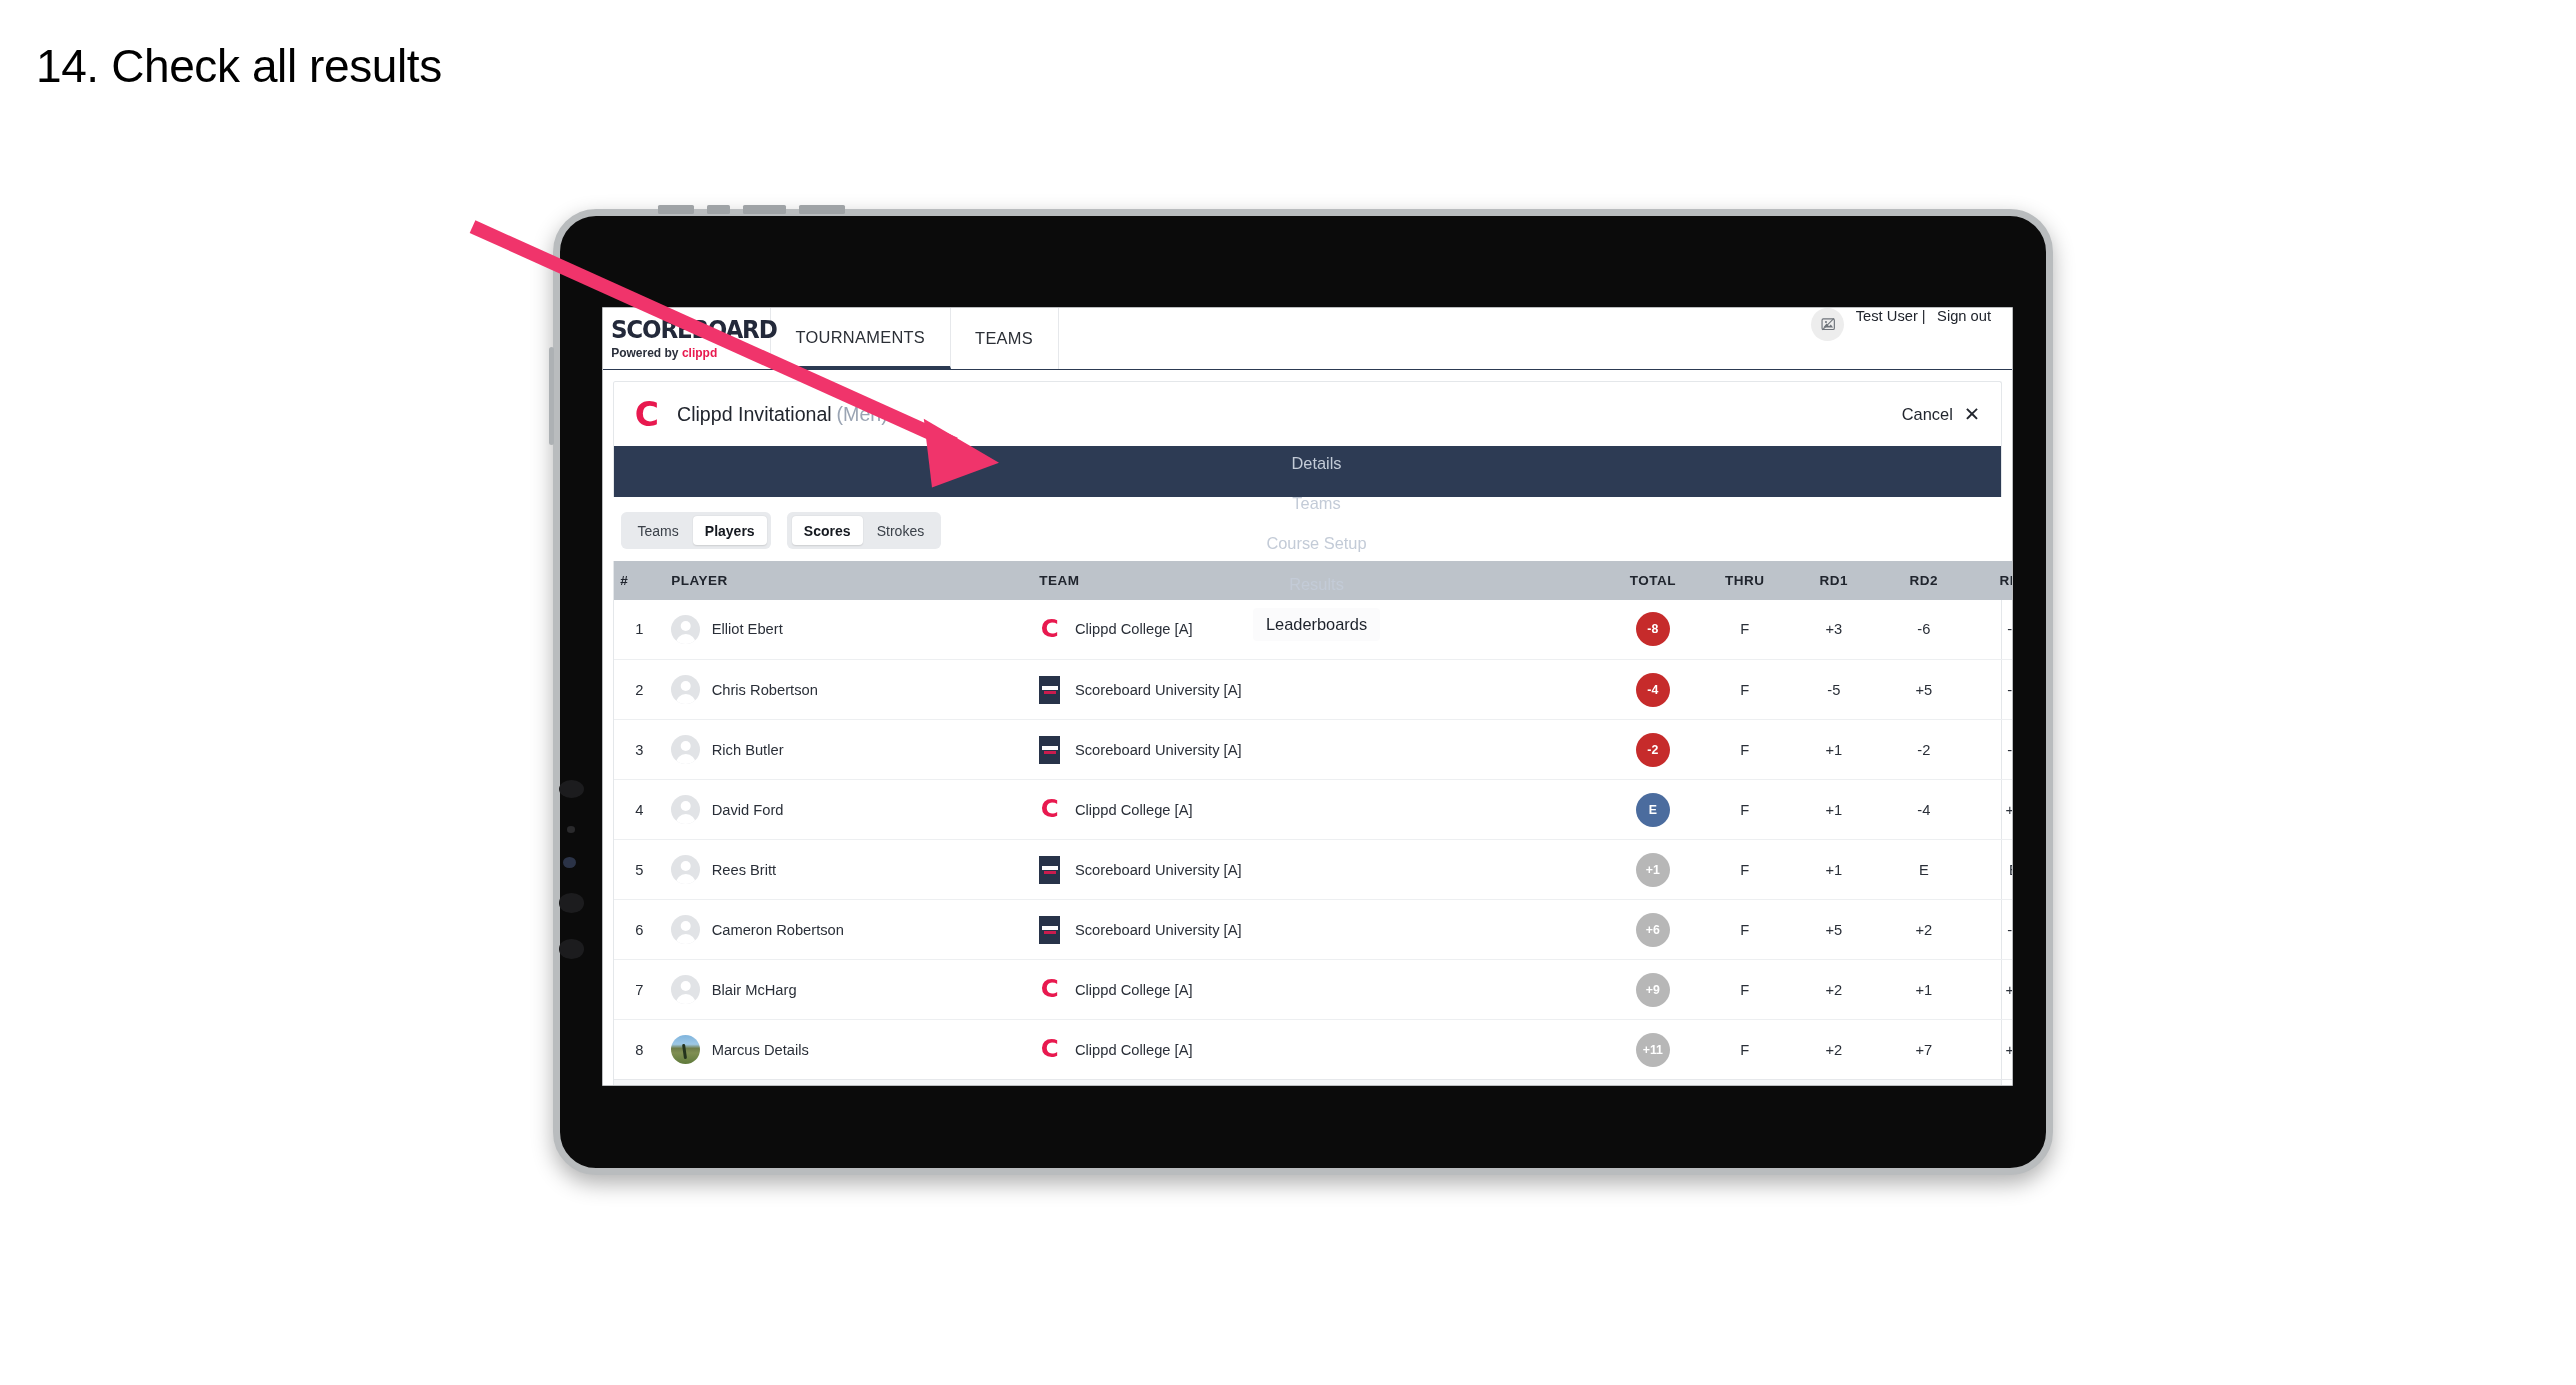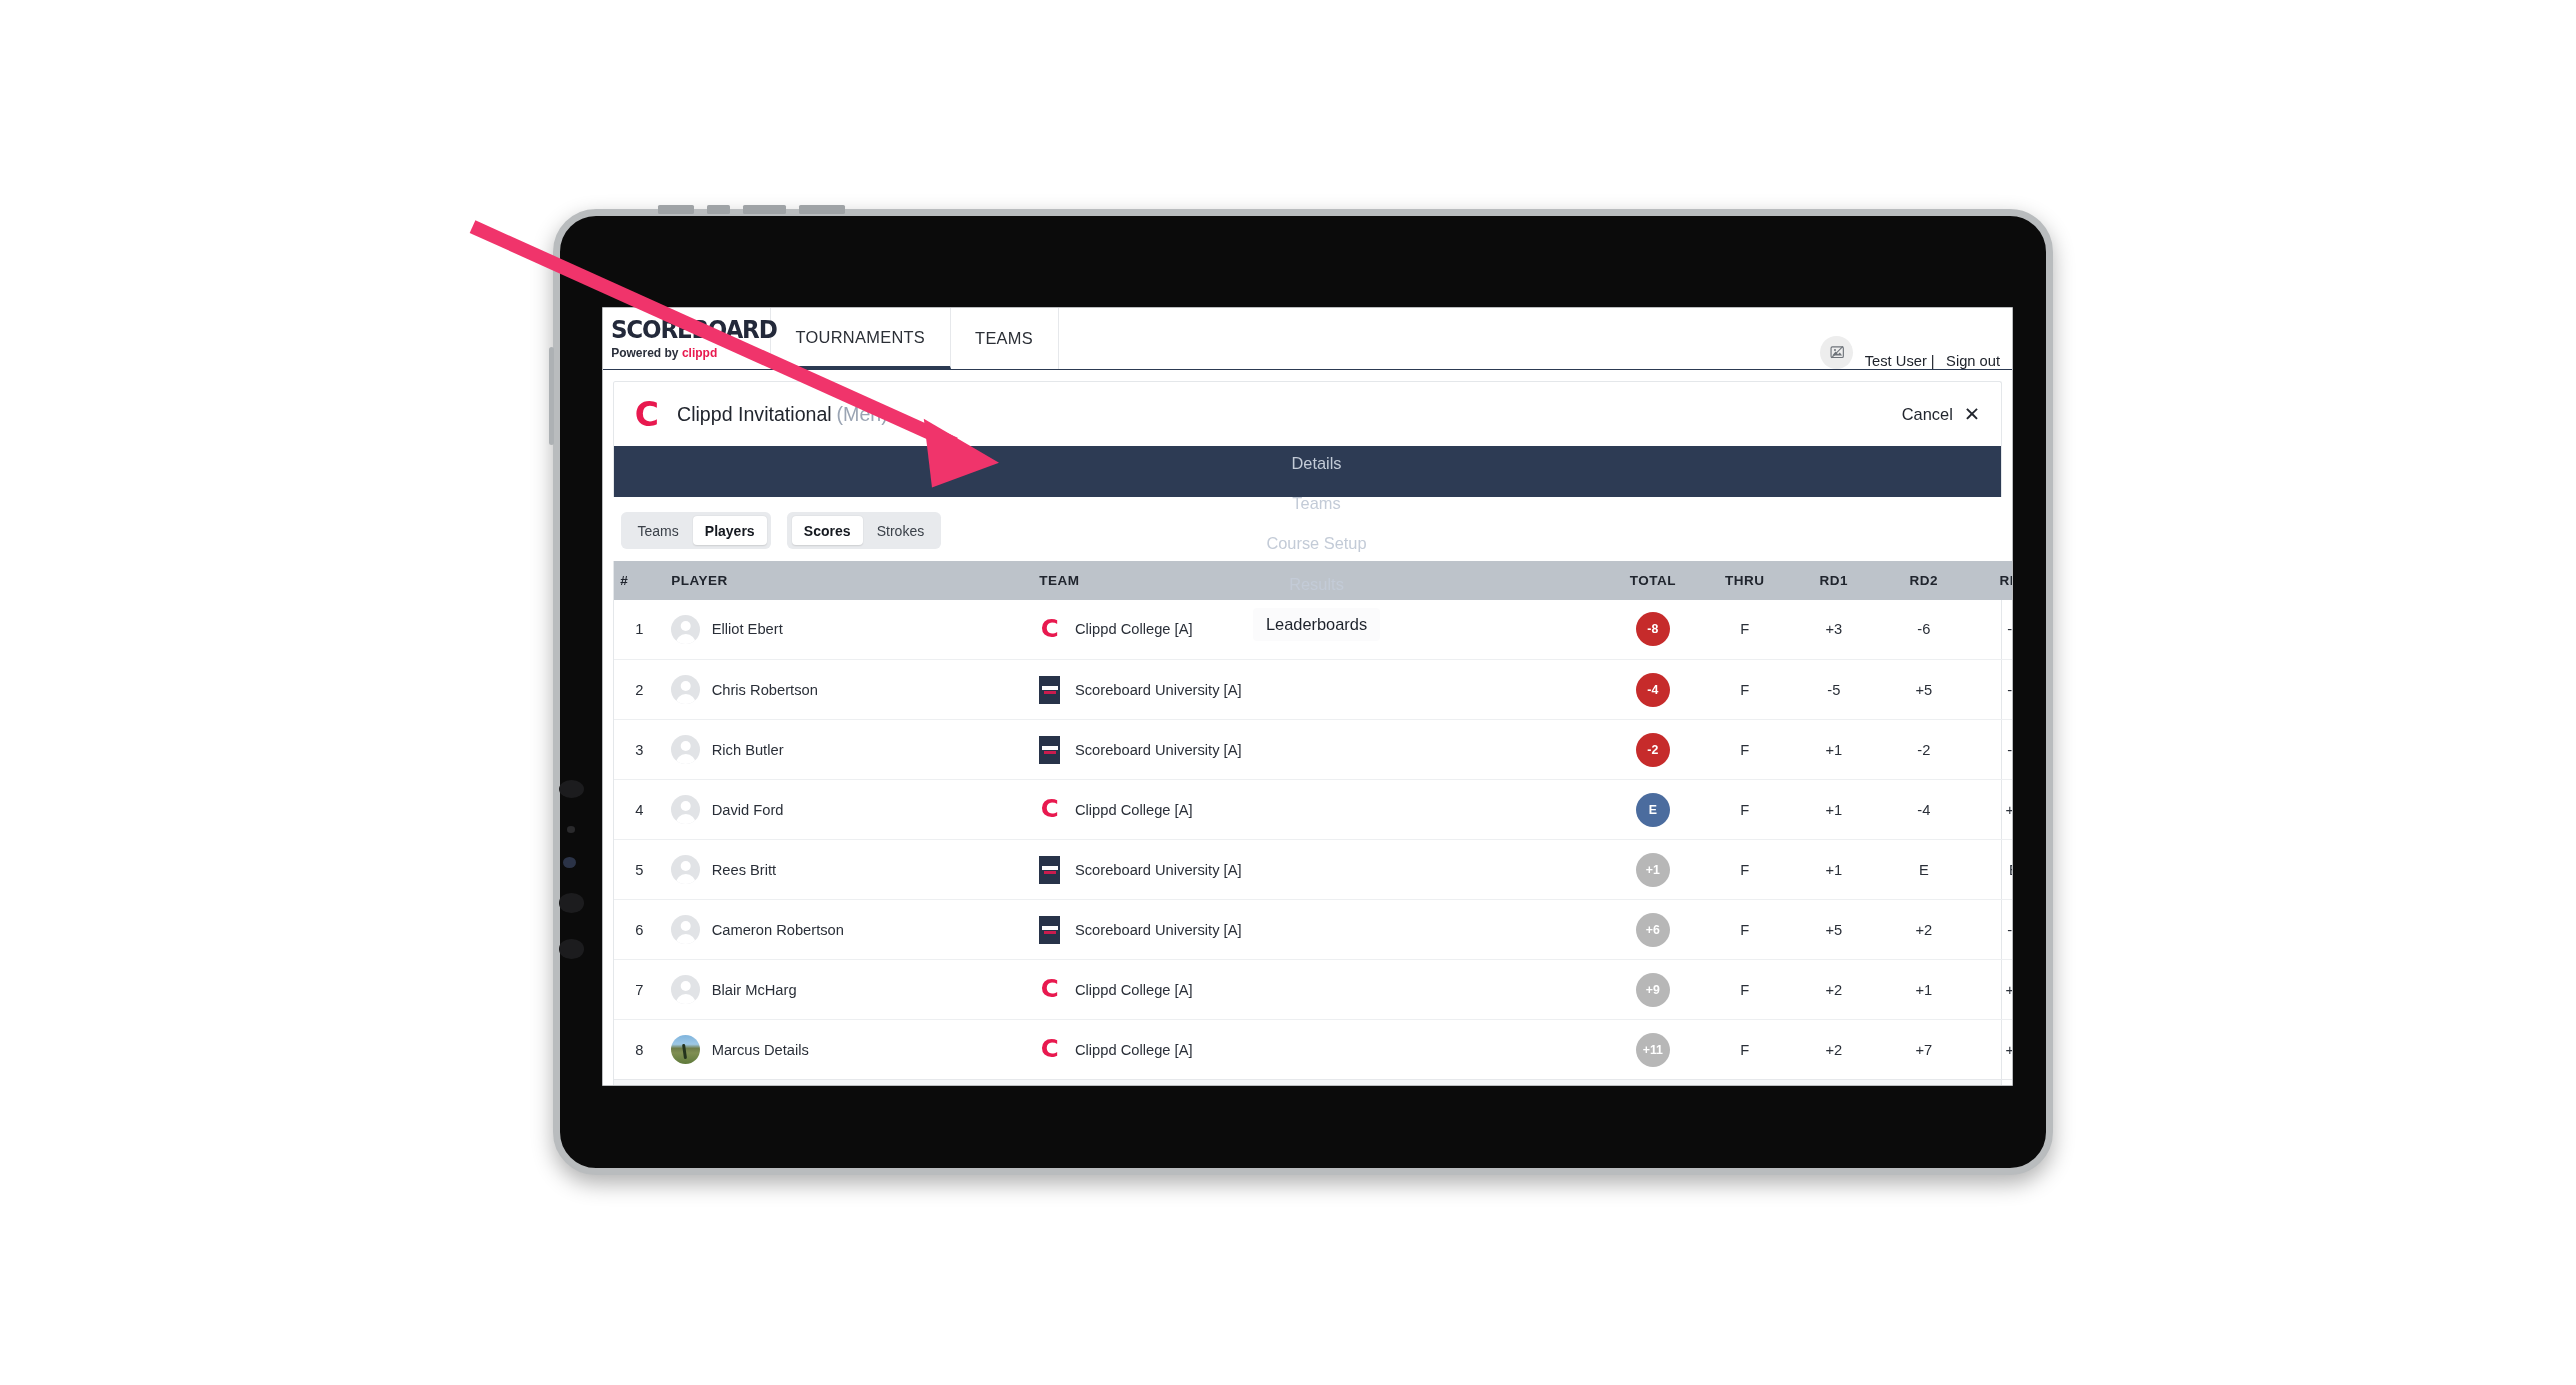"14. Check all results" div { html: none -> <div>14. Check all results</div> }
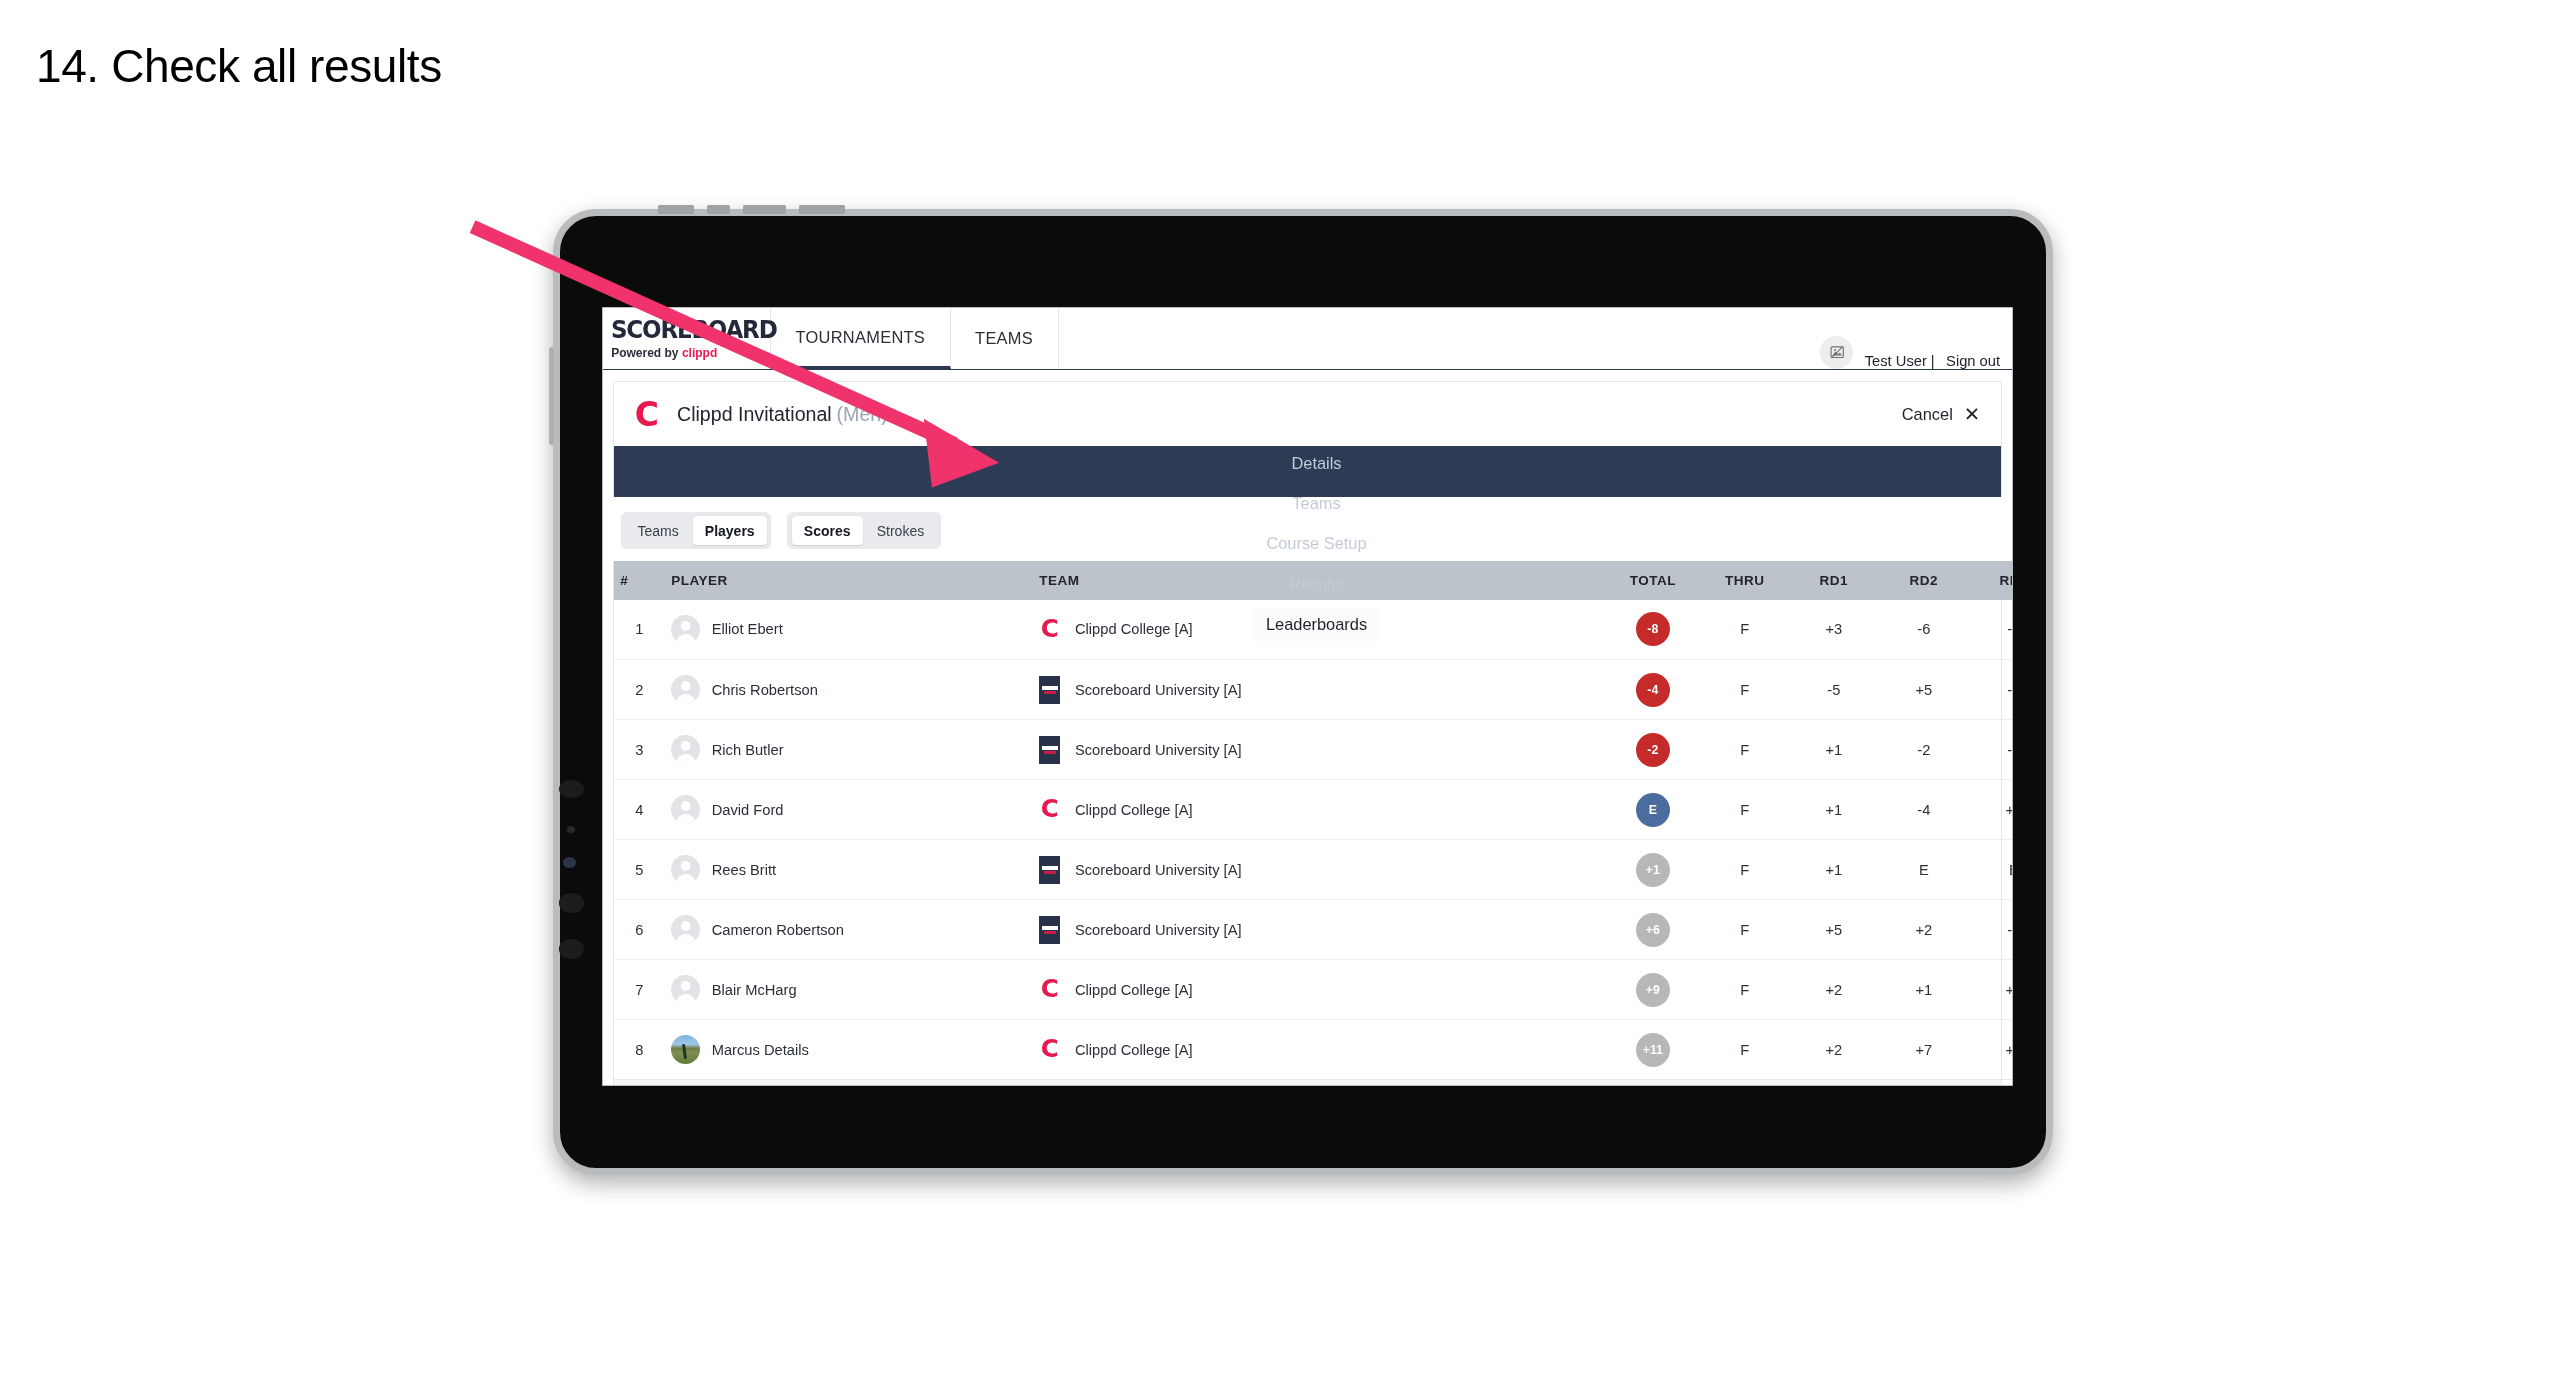"Test User |" .topright { align-items: flex-end -> flex-start; padding-right: 12px -> 21px }
